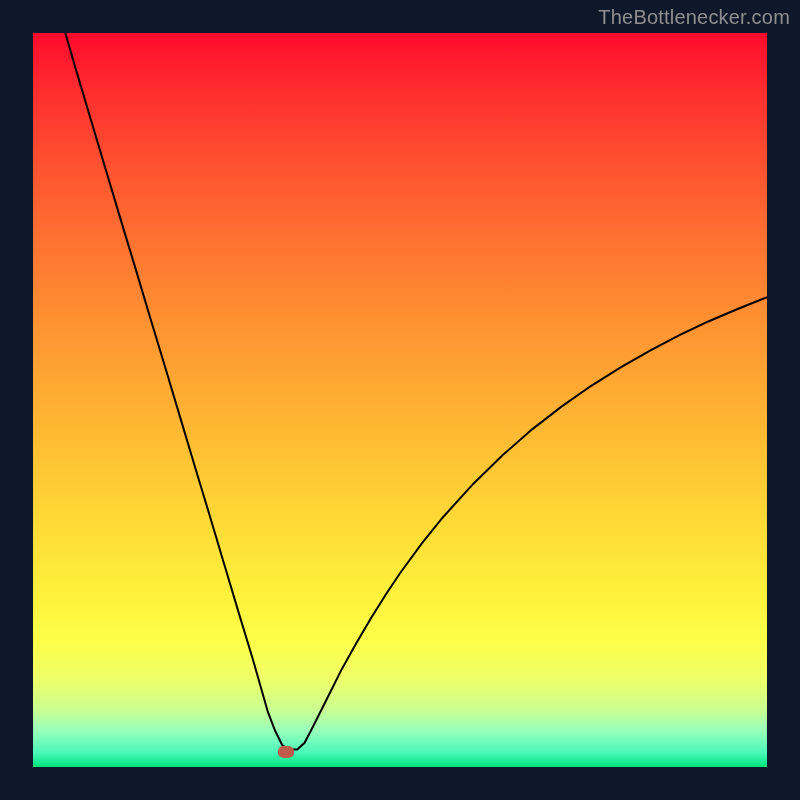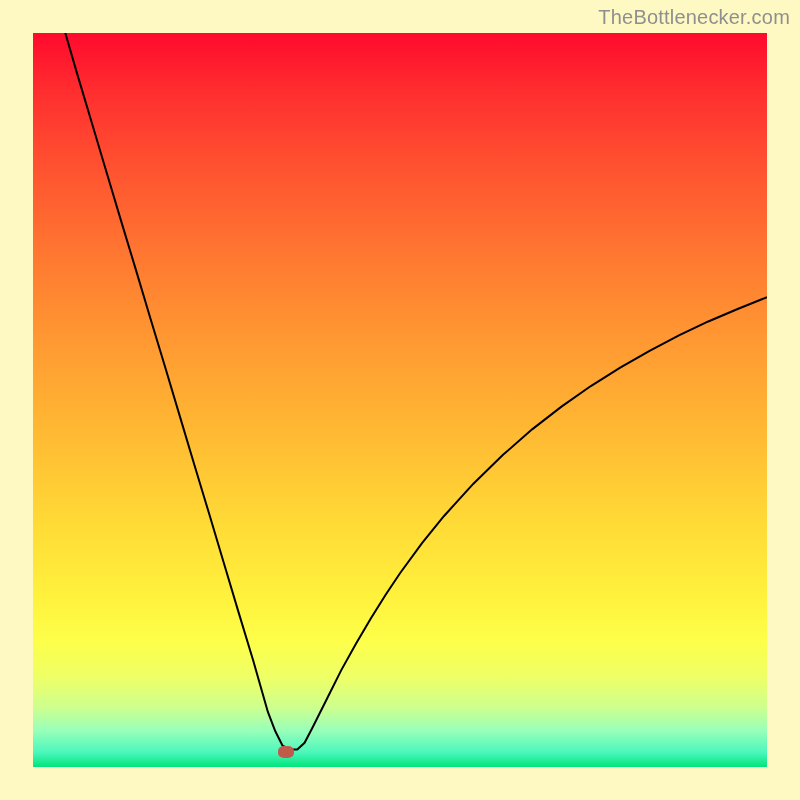"TheBottlenecker.com" .frame { background: #fef9c3 -> #0f172a }
